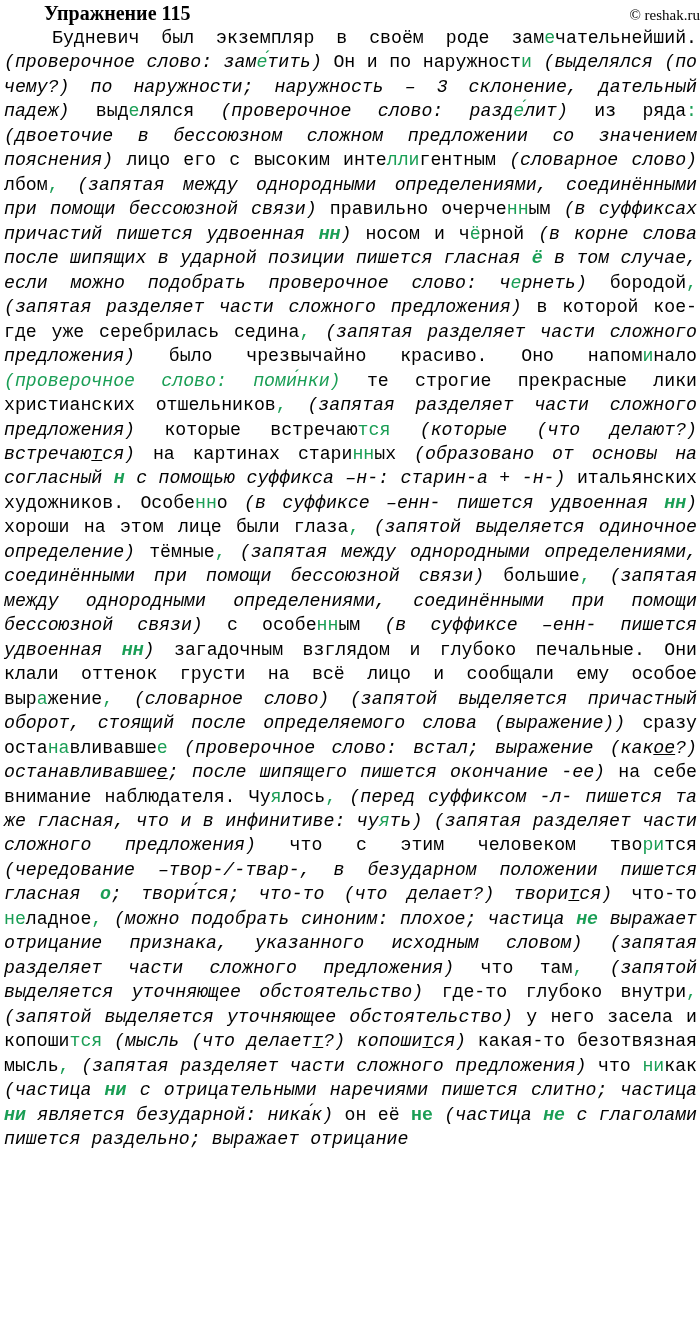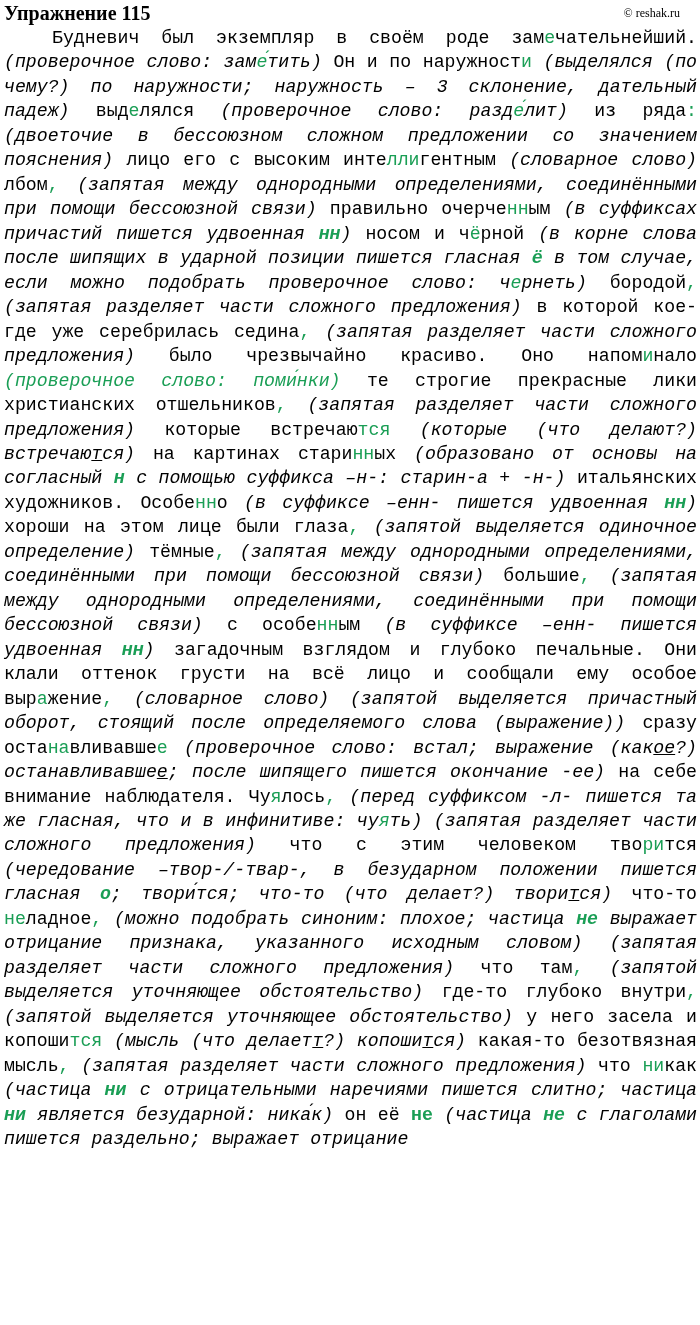"Упражнение 115" .header { align-items: center -> flex-end; margin-left: none -> 40px; padding: 2px 20px 0 4px -> 2px 0 0 4px }
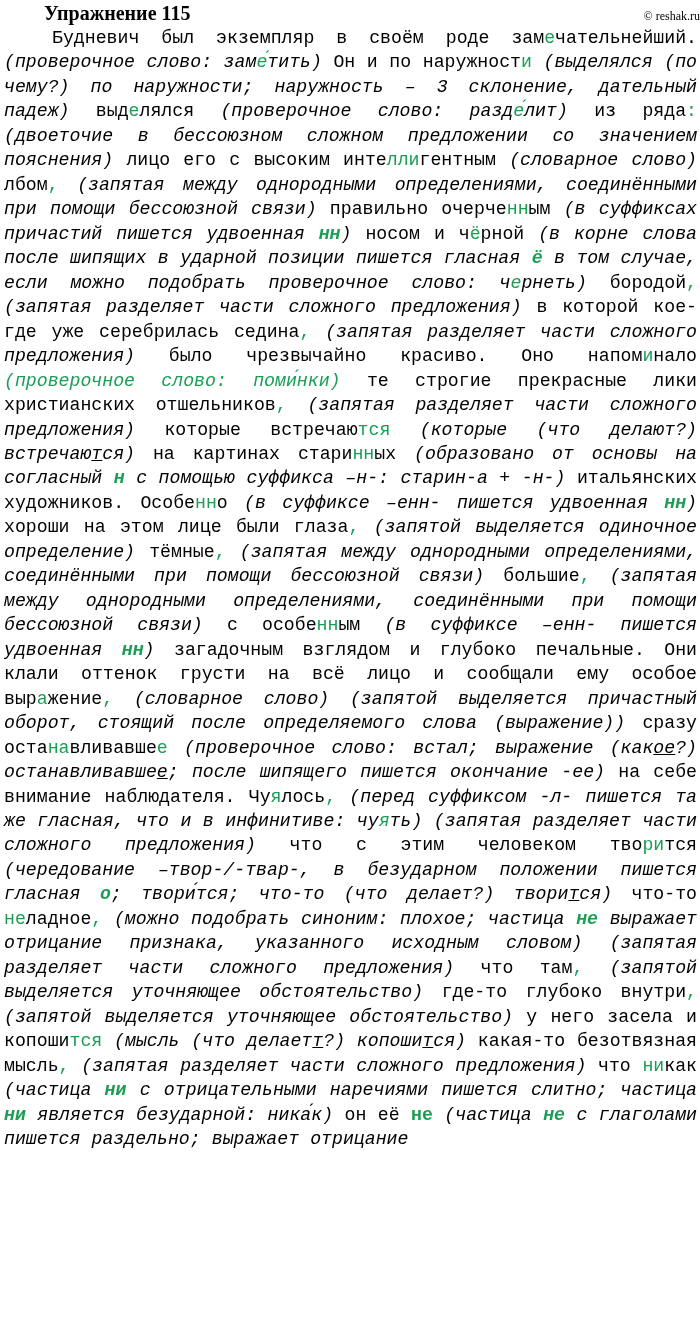"© reshak.ru" .header-credit { font-size: 12px -> 15px }
